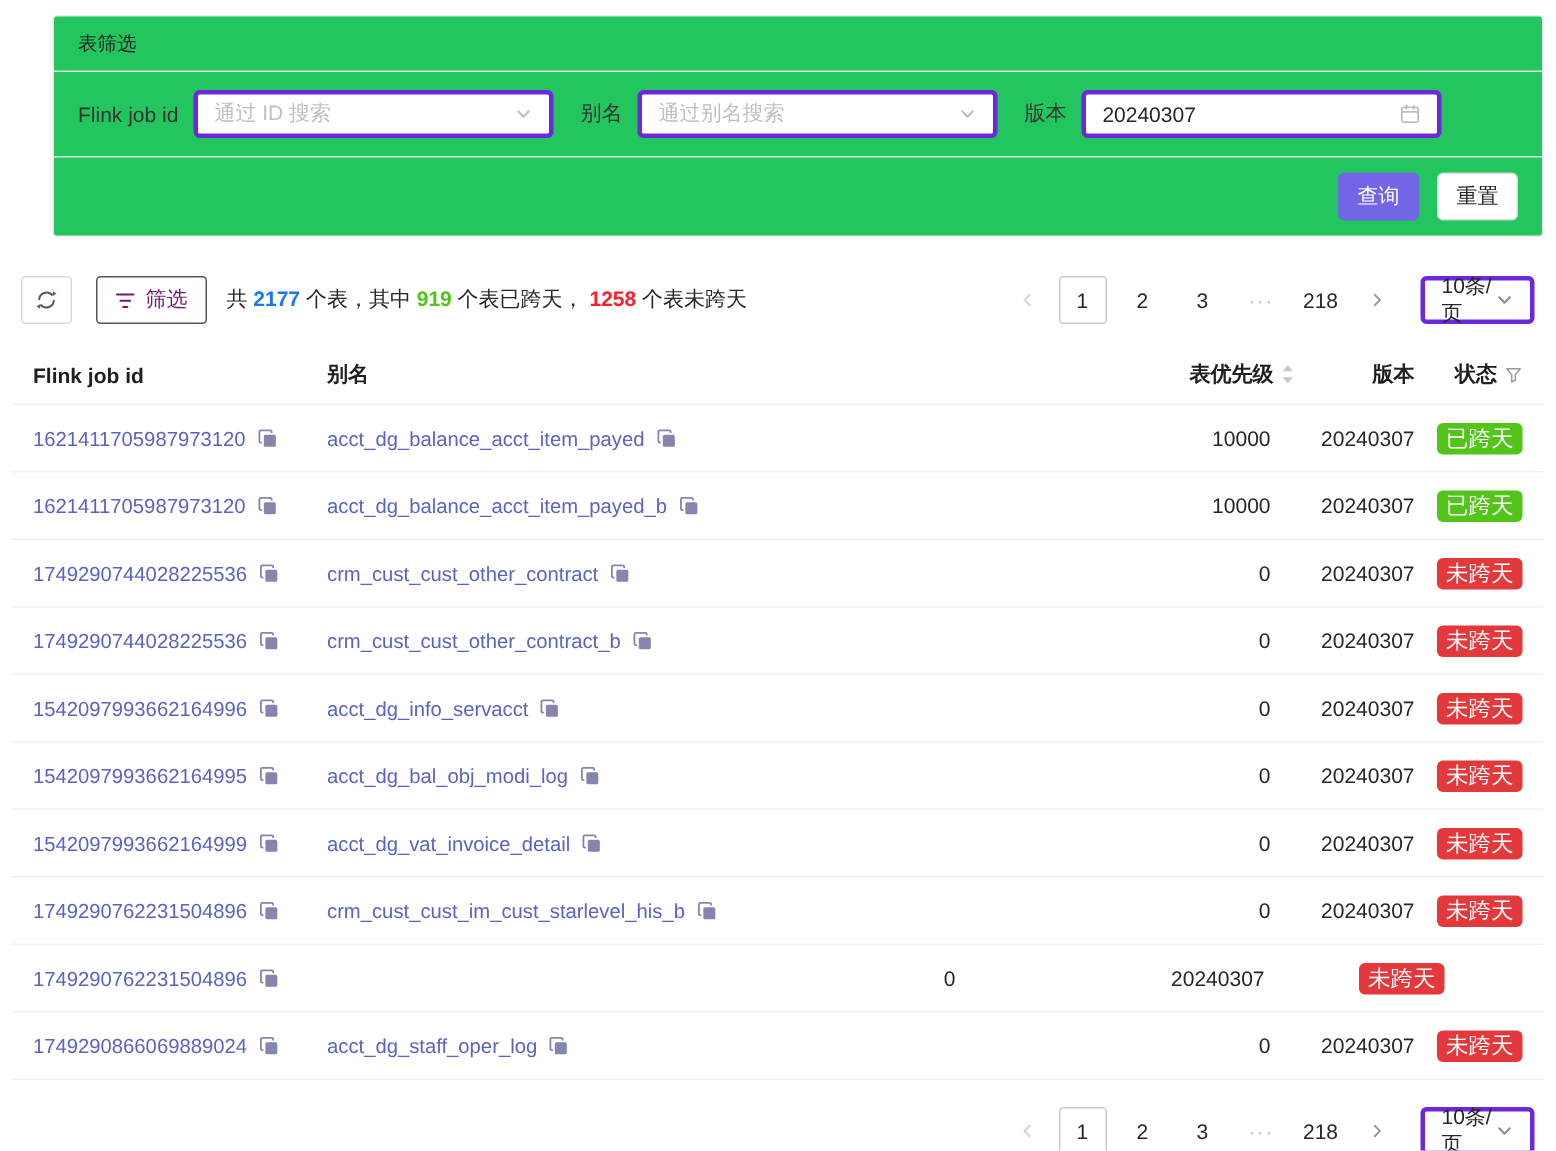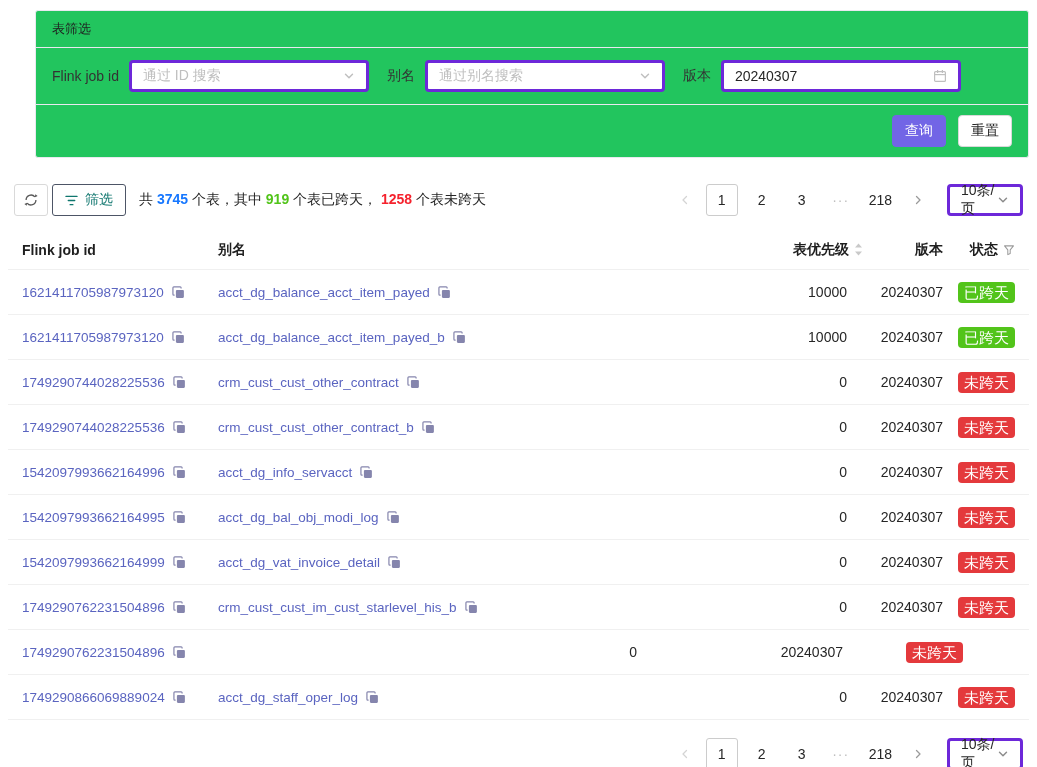"筛选" .filter-btn { color: #0f766e -> #701a75; margin-left: 4px -> 16px }
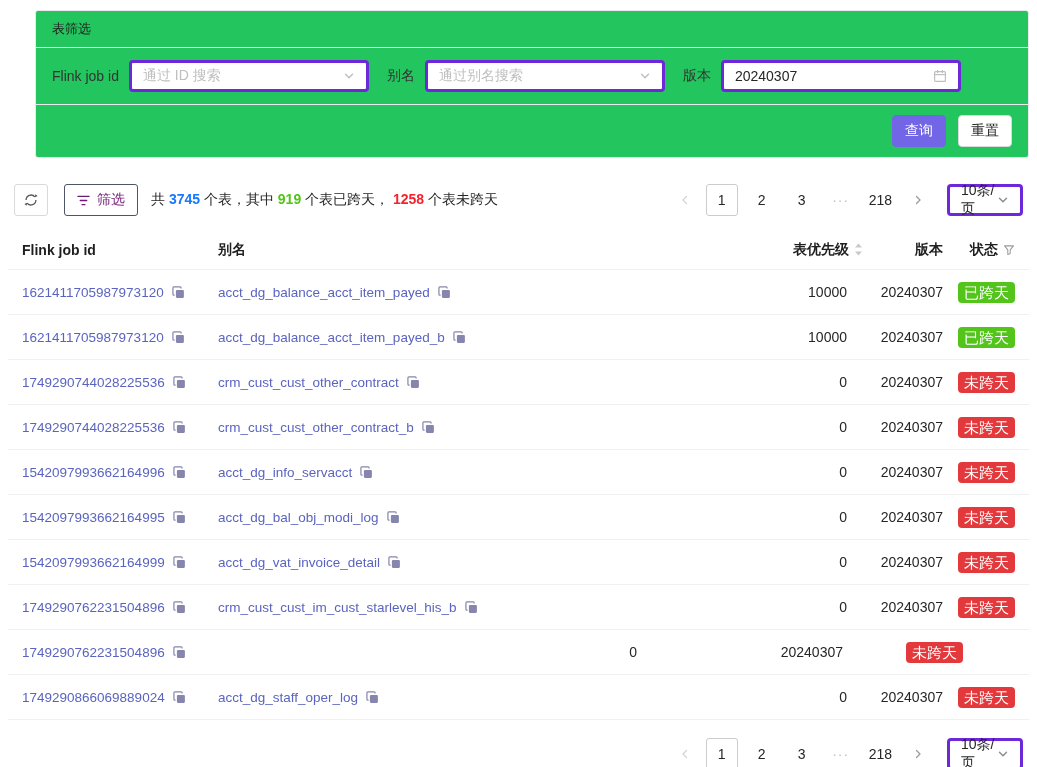"3745" span.n-blue { text: 3745 -> 2177 }
